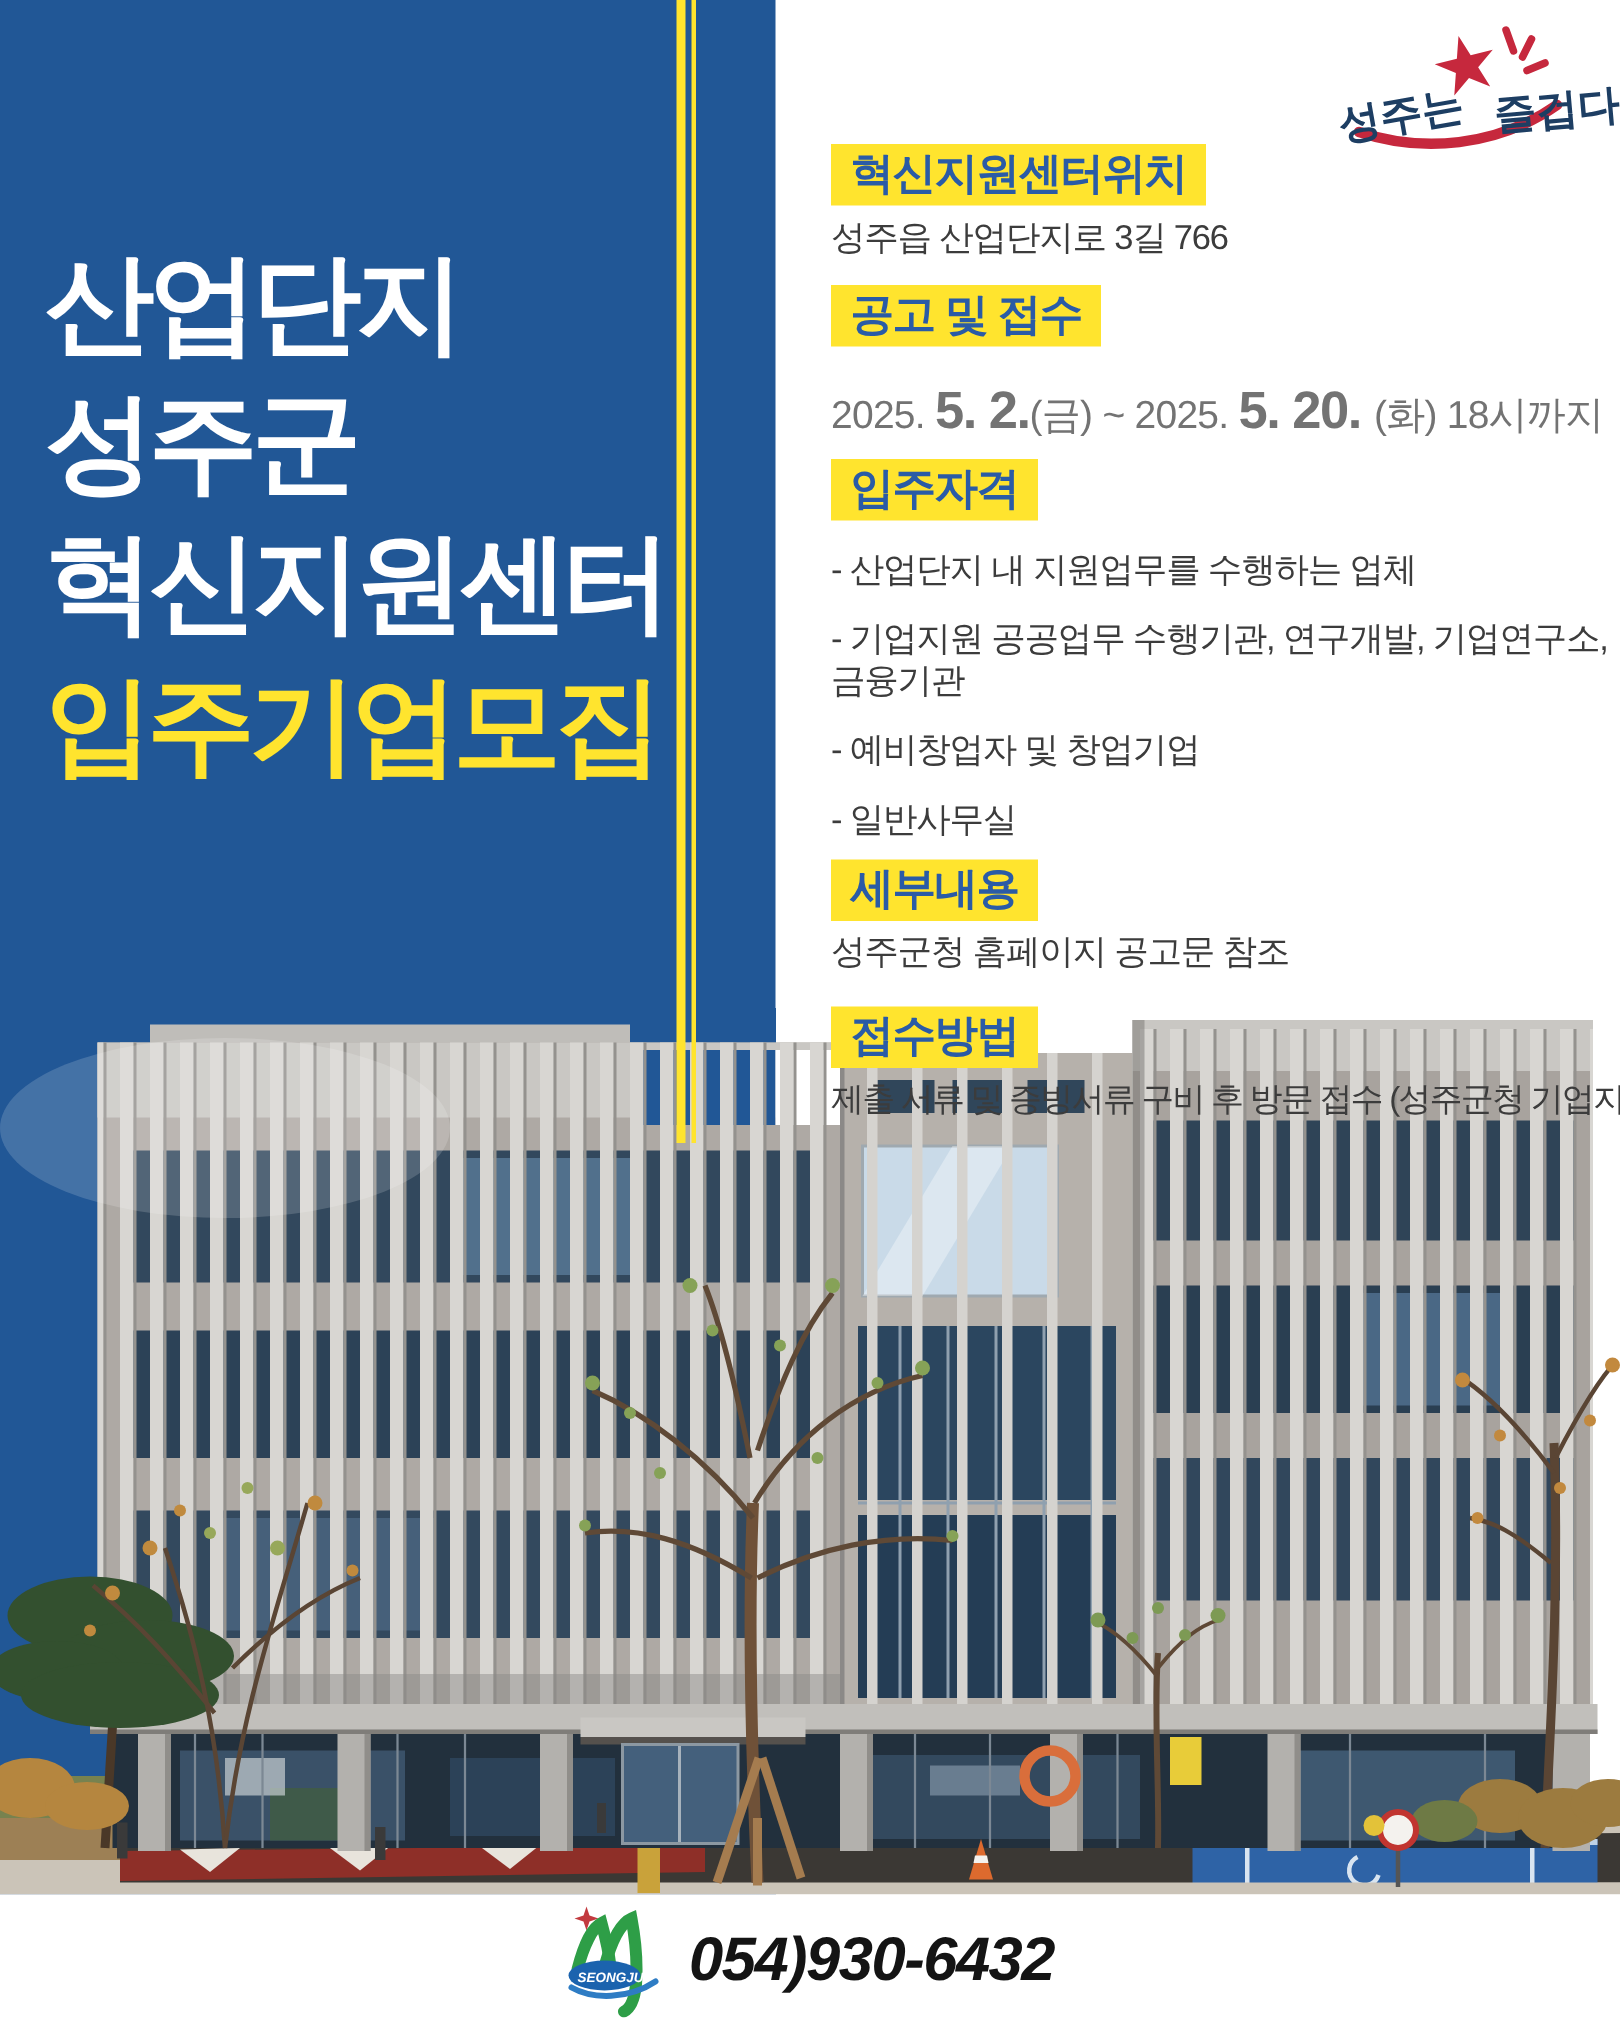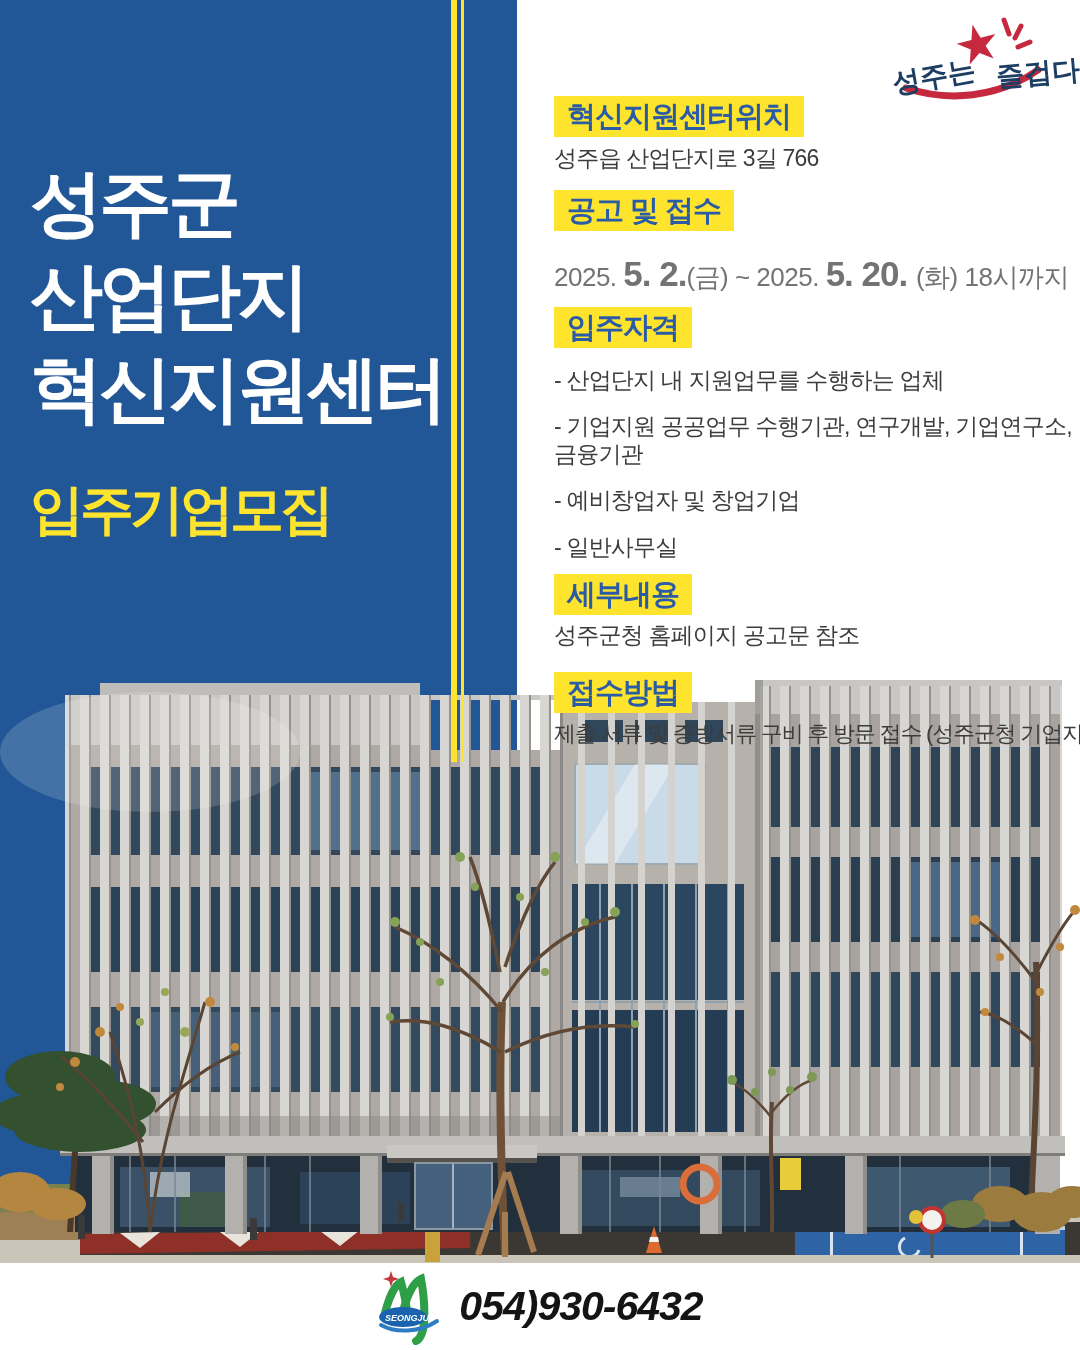"성주군" div.hero-line { order: before "산업단지" -> after "산업단지" }
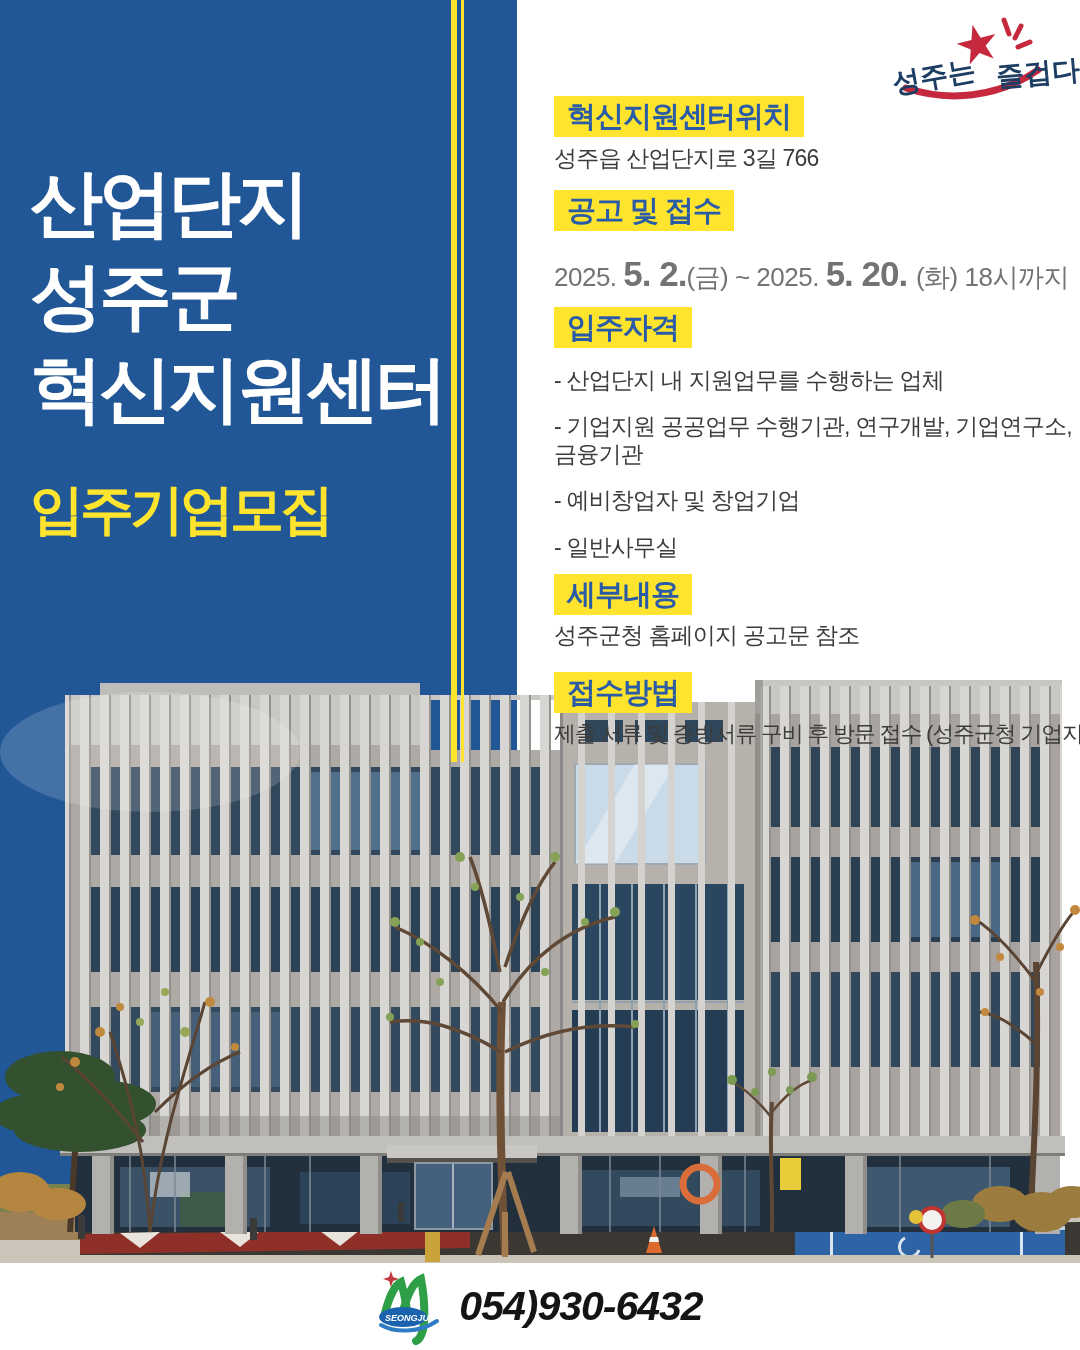"입주기업모집" .hero-highlight { font-family: none -> Liberation Mono, monospace; font-size: 54px -> 72px; margin-top: 24px -> 4px }
